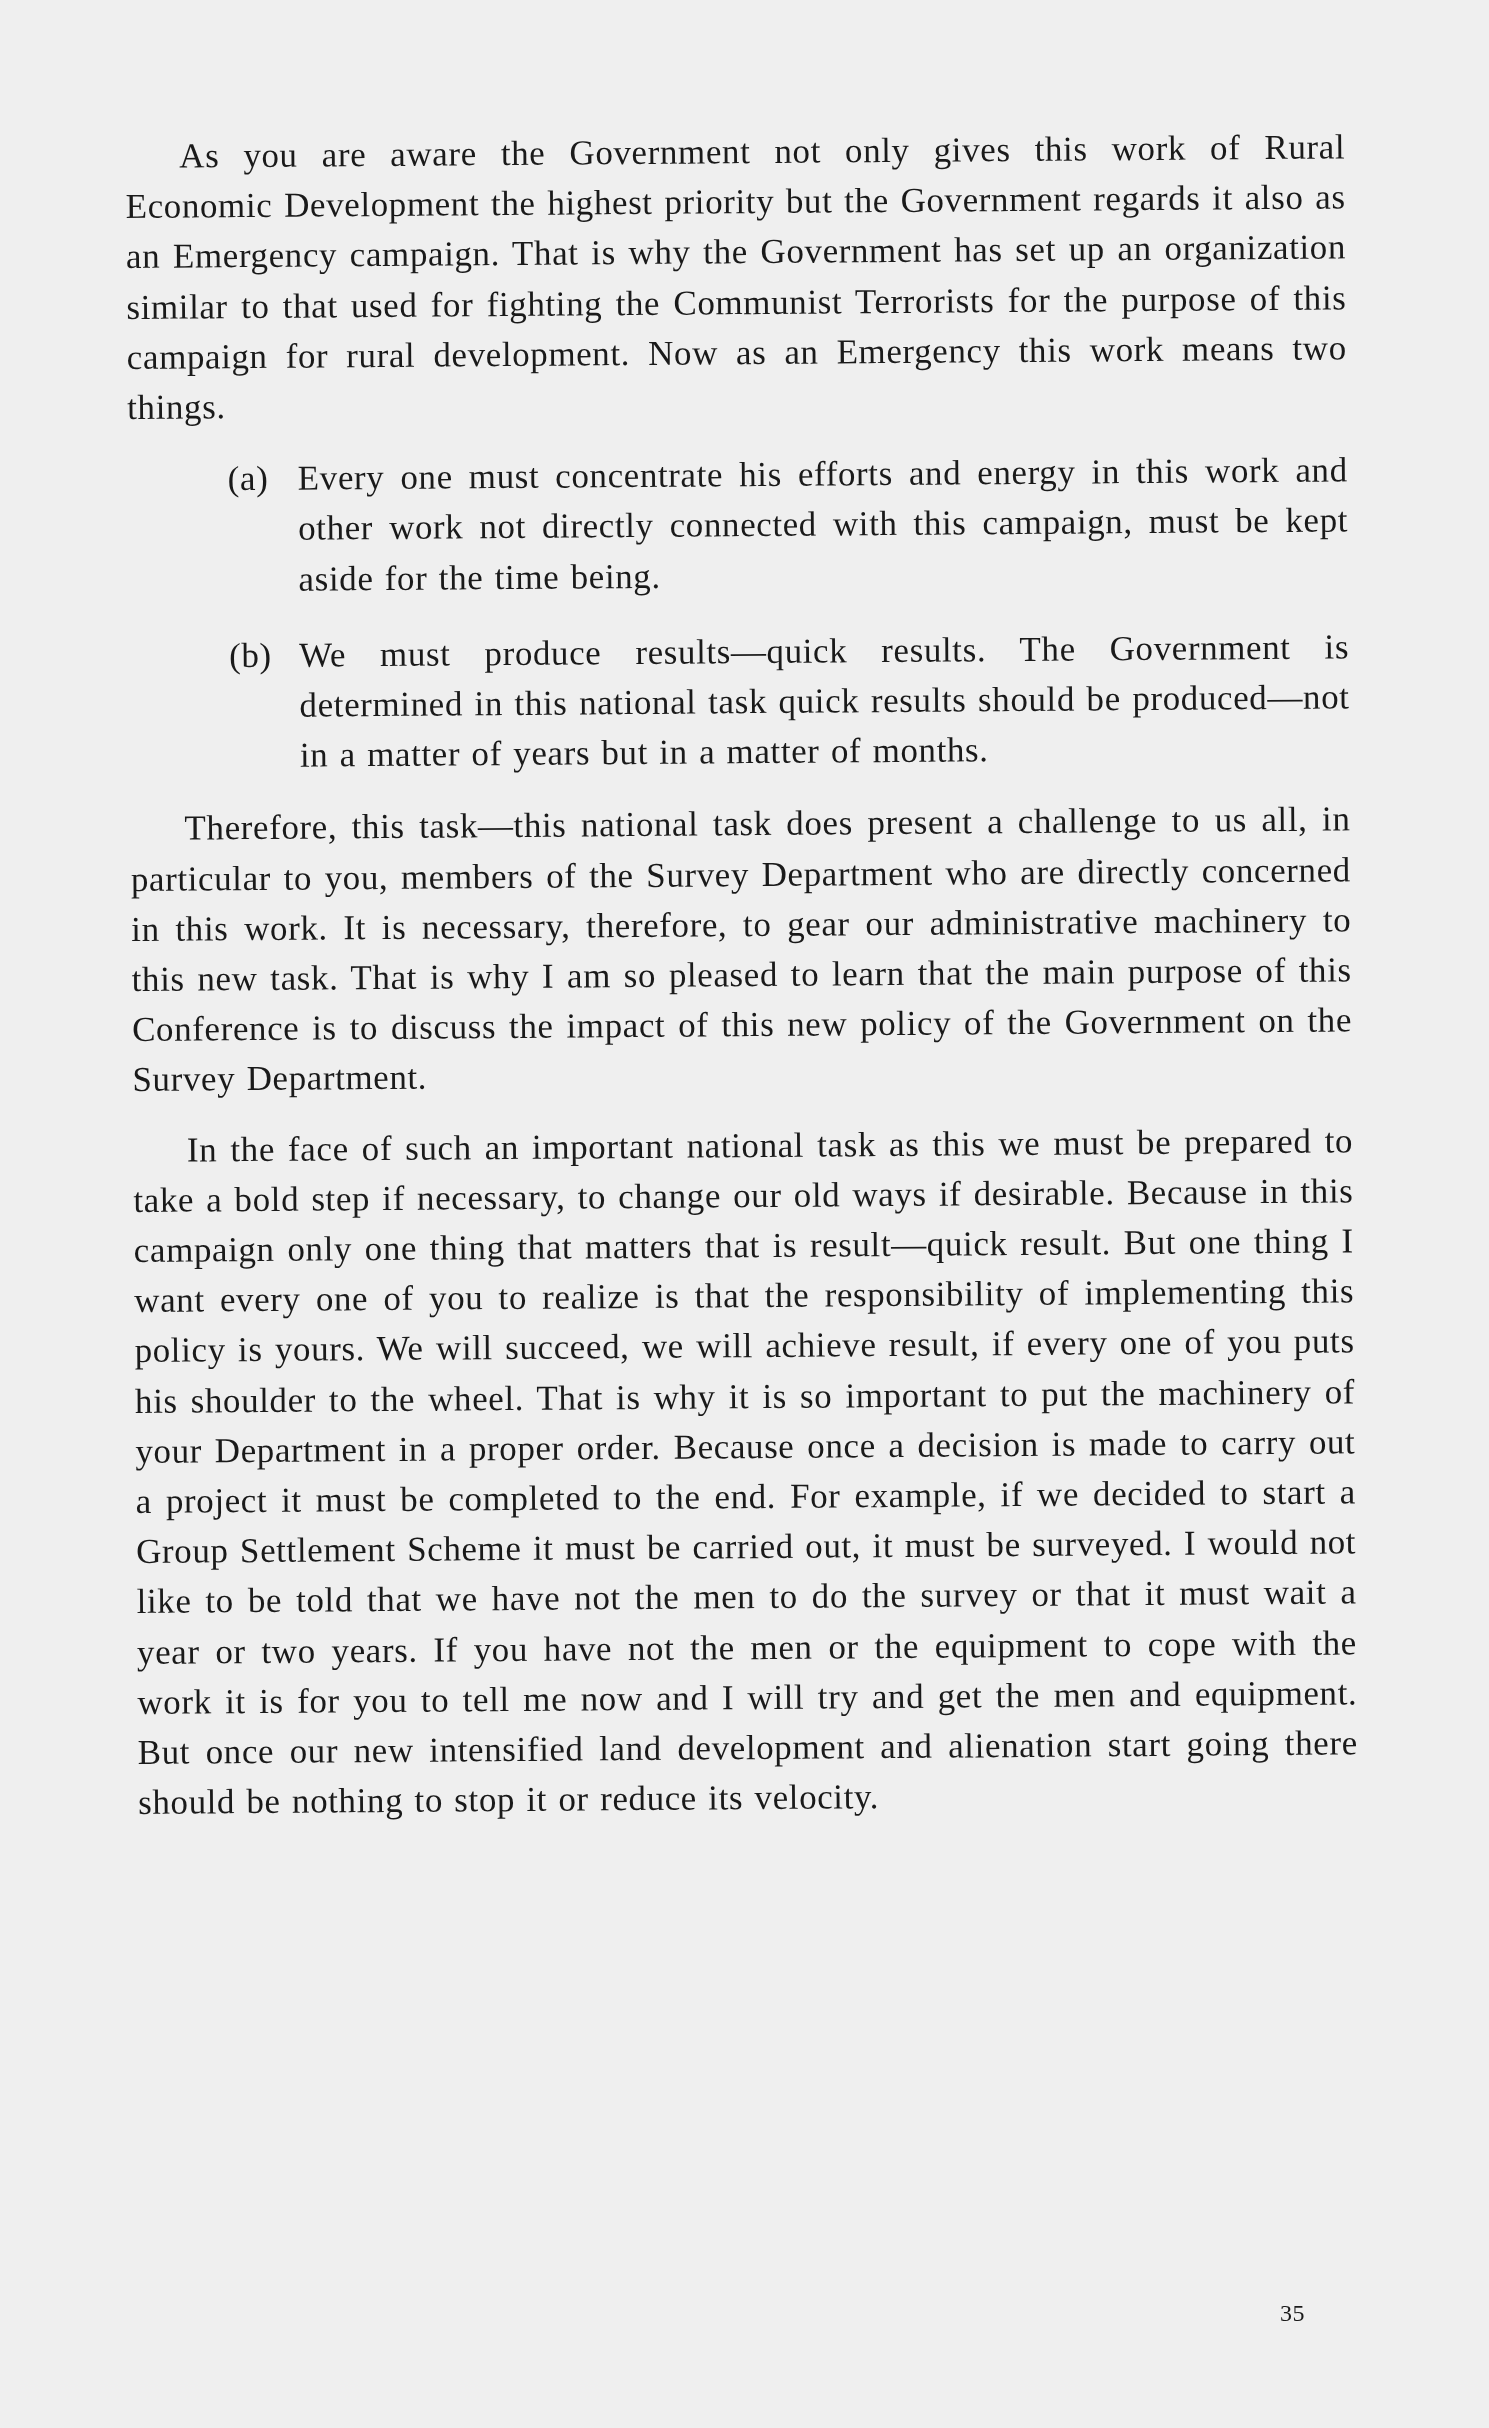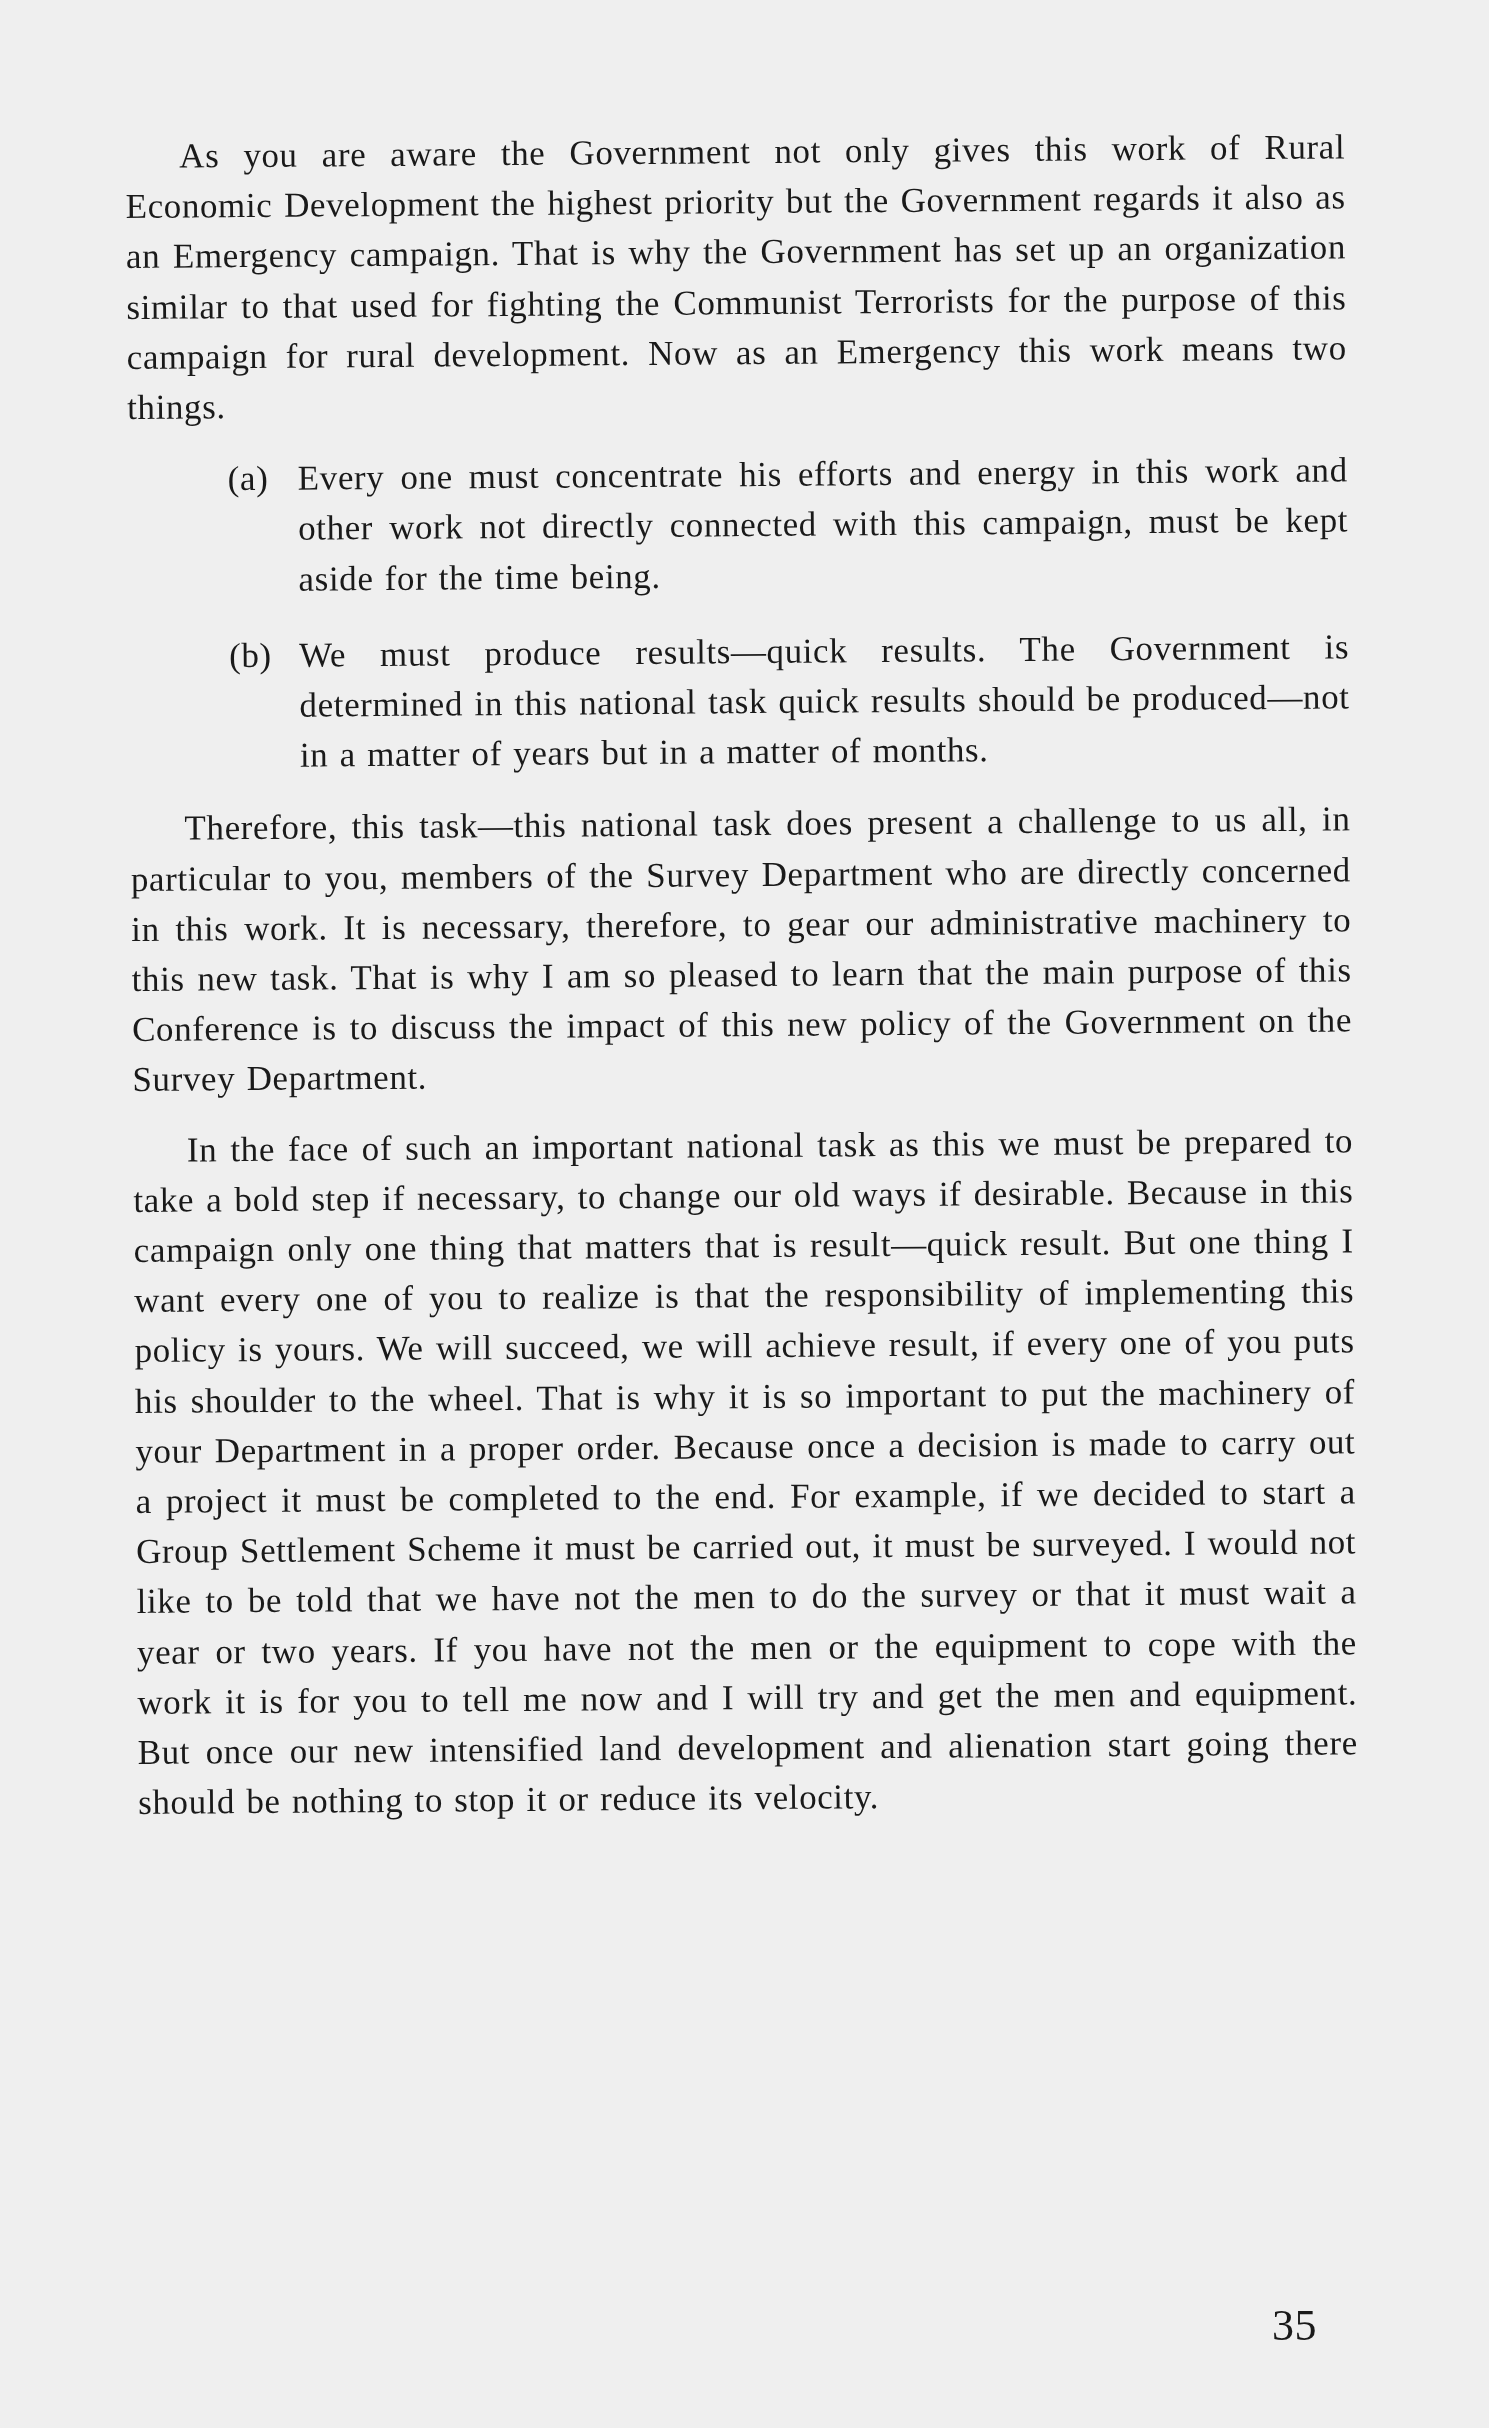"35" .page-number { font-size: 44px -> 24px; right: 172px -> 184px }
